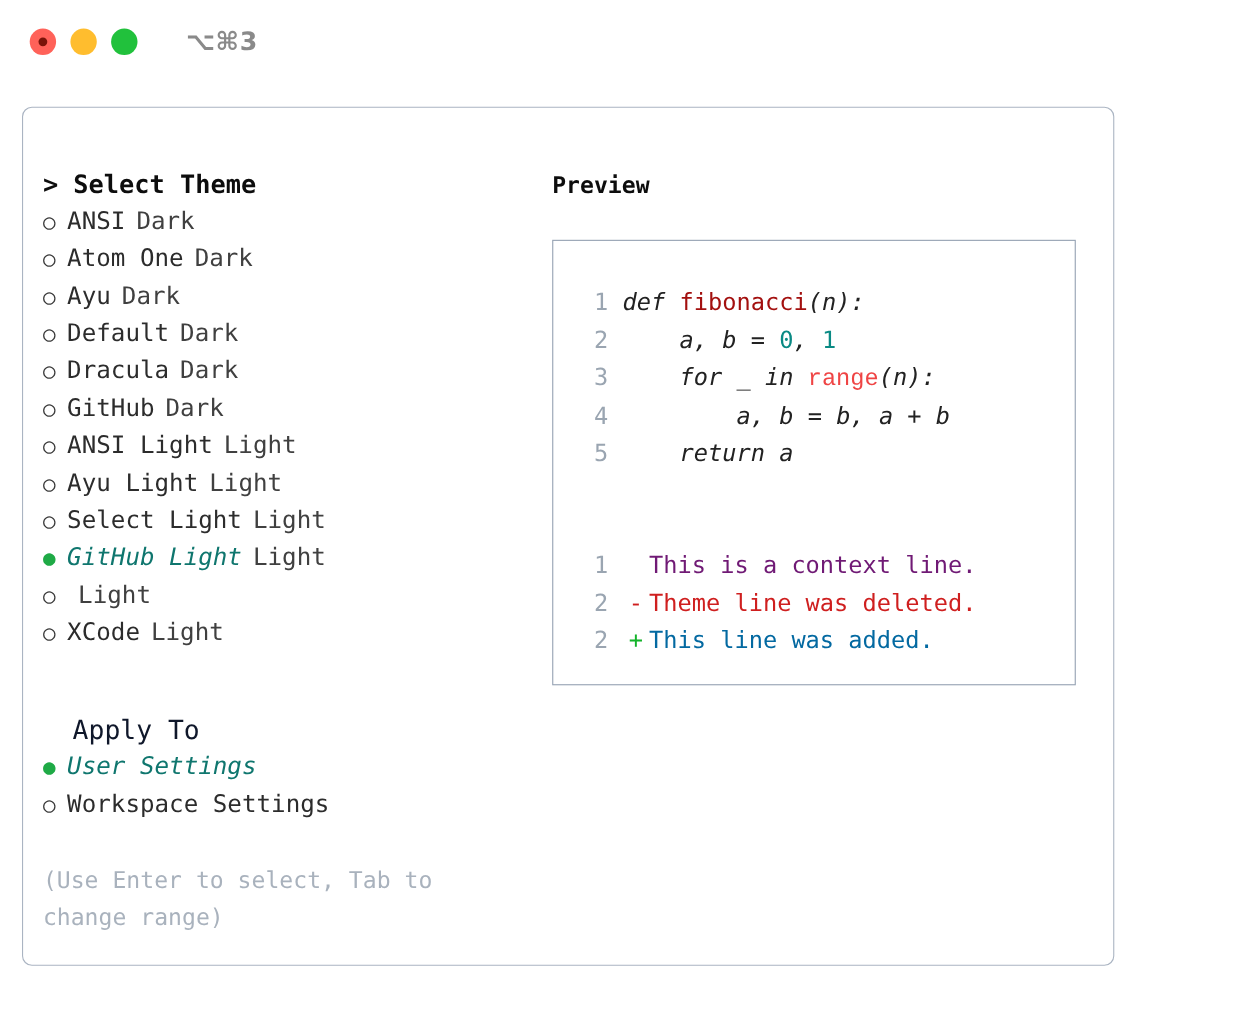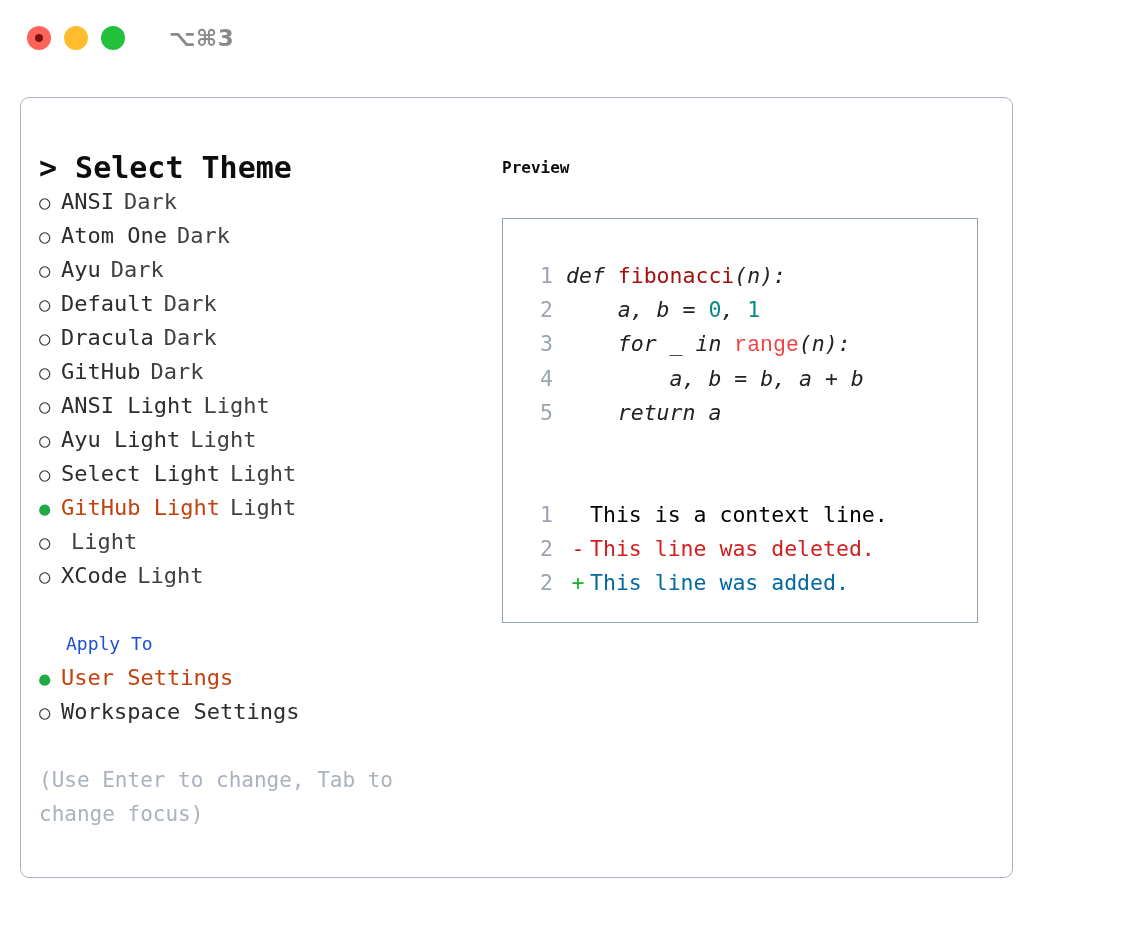"> Select Theme" .pane-title { font-size: 30px -> 23px }
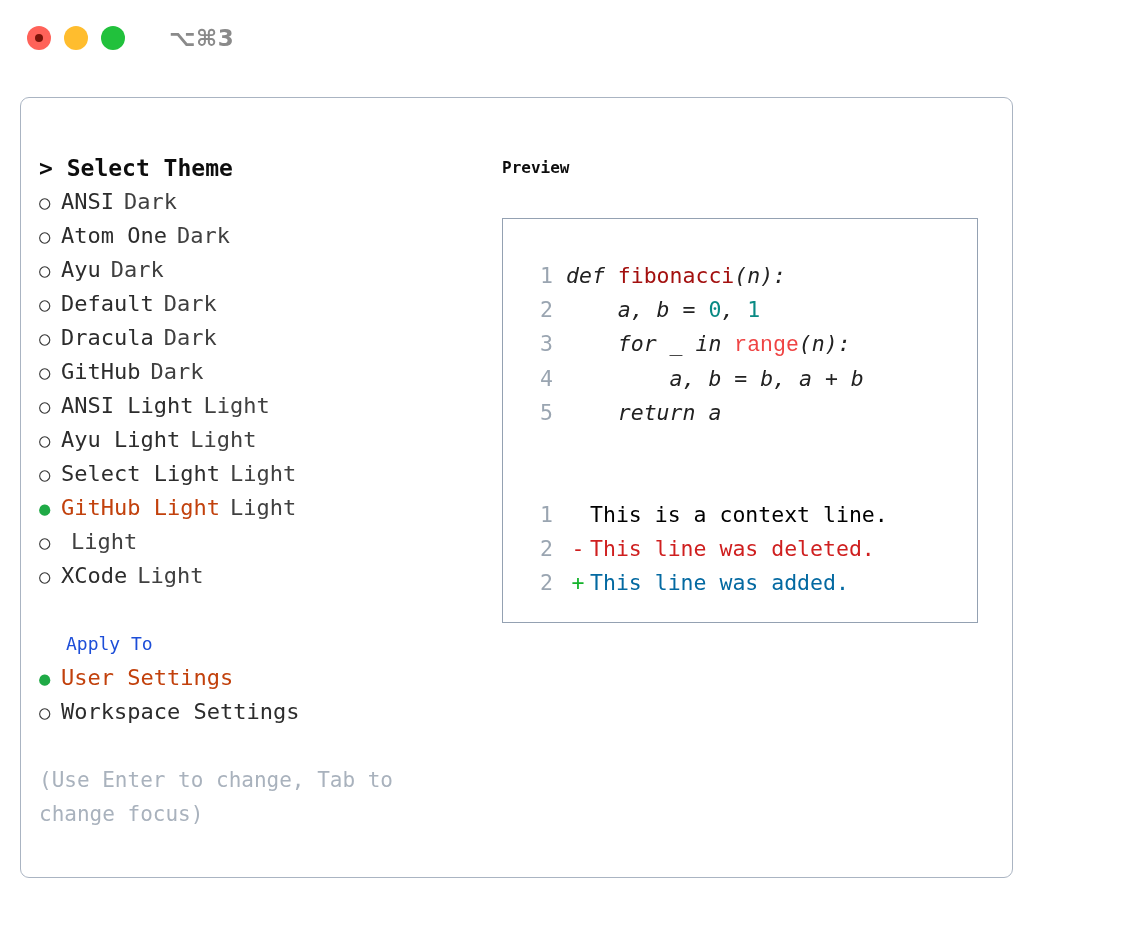"Preview" .preview-heading { font-size: 16px -> 21px }
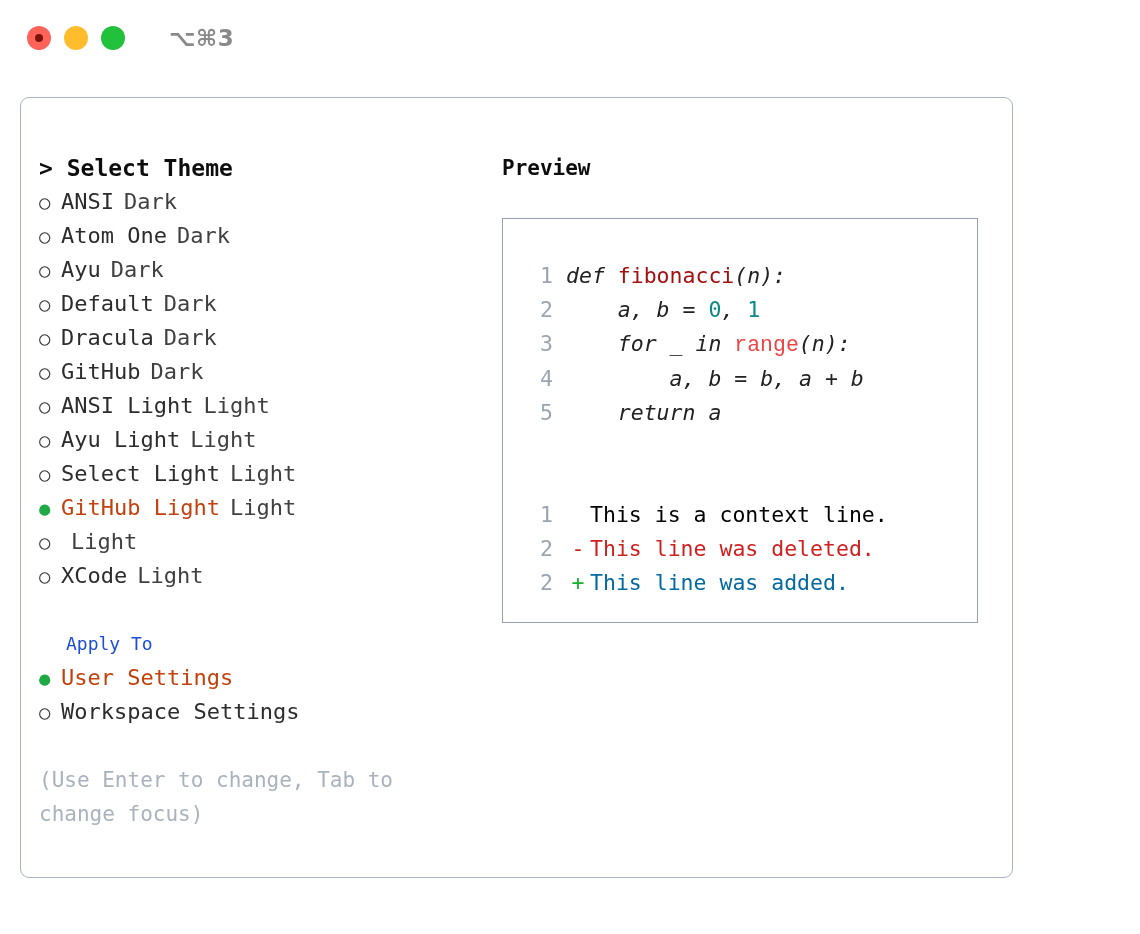"GitHub Light" .opt-row.selected .opt-label { color: #c2410c -> #0f766e; font-style: none -> italic }
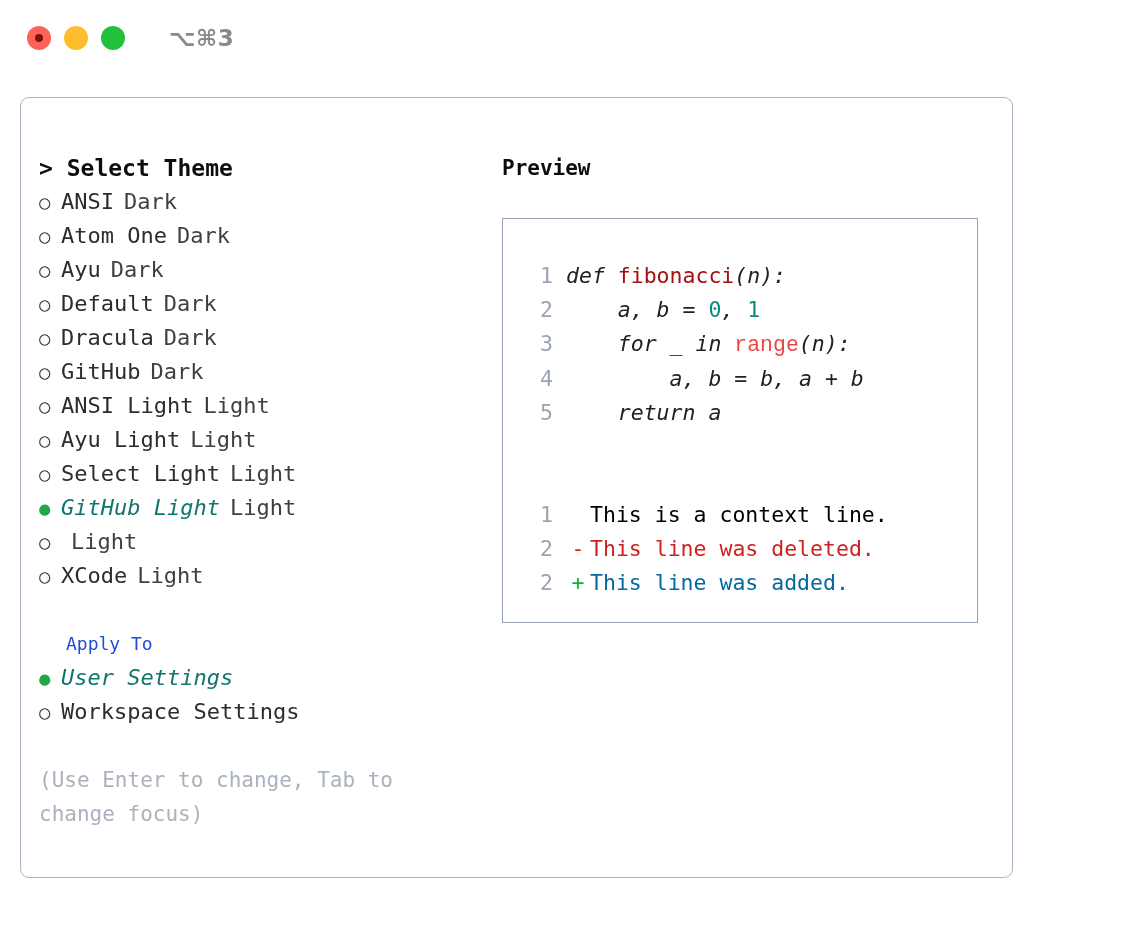"This is a context line." .diff-ctx { color: #000000 -> #701a75 }
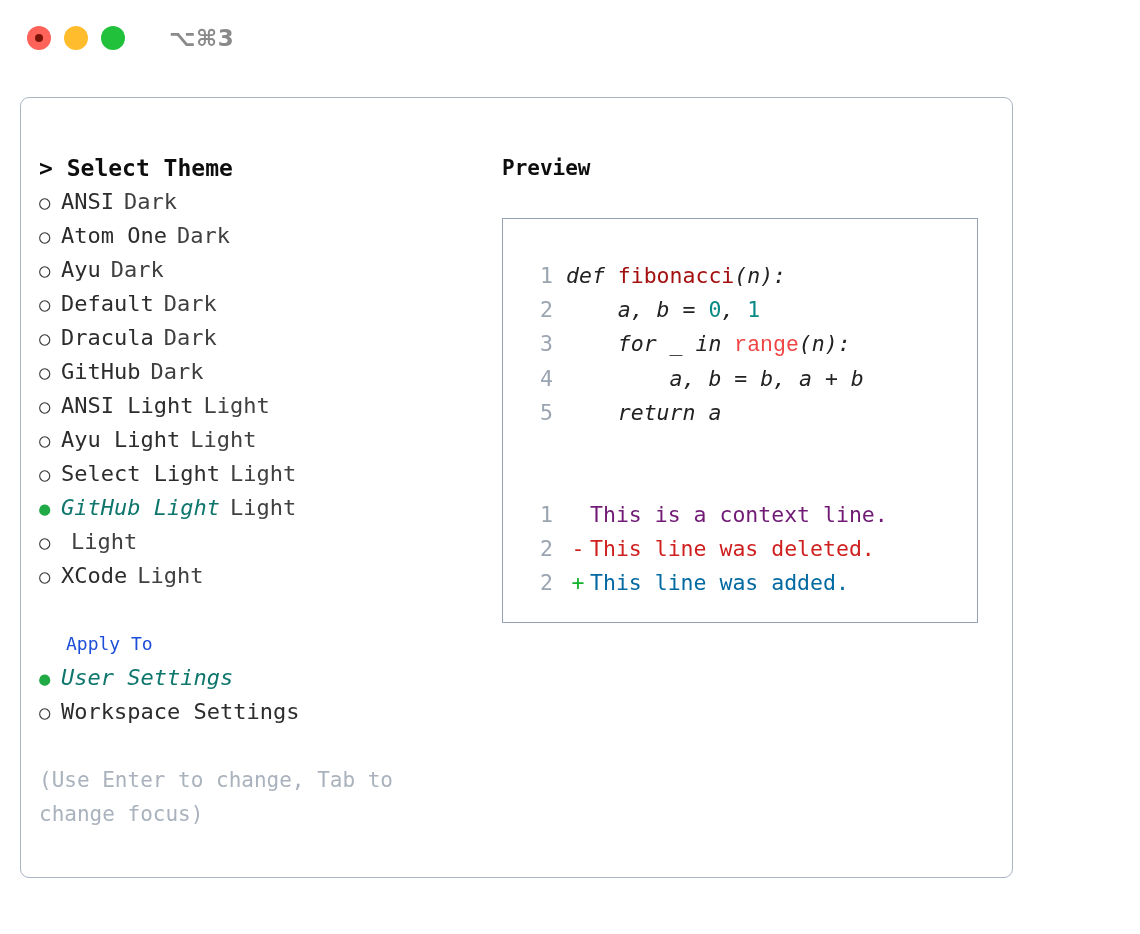"This line was deleted." span.diff-del { text: This -> Theme }
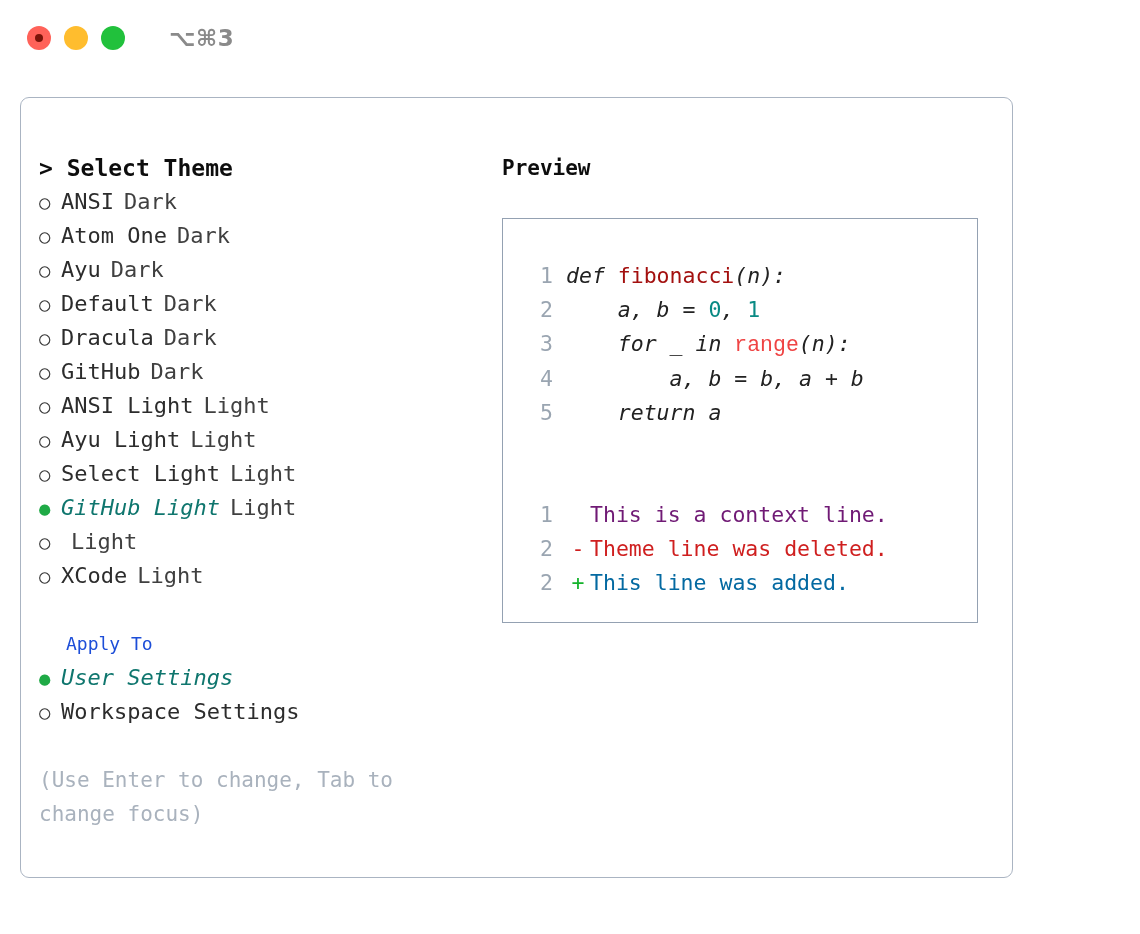"Apply To" .subsection-title { color: #1d4ed8 -> #0f172a; font-size: 18px -> 24px; margin-top: none -> 20px }
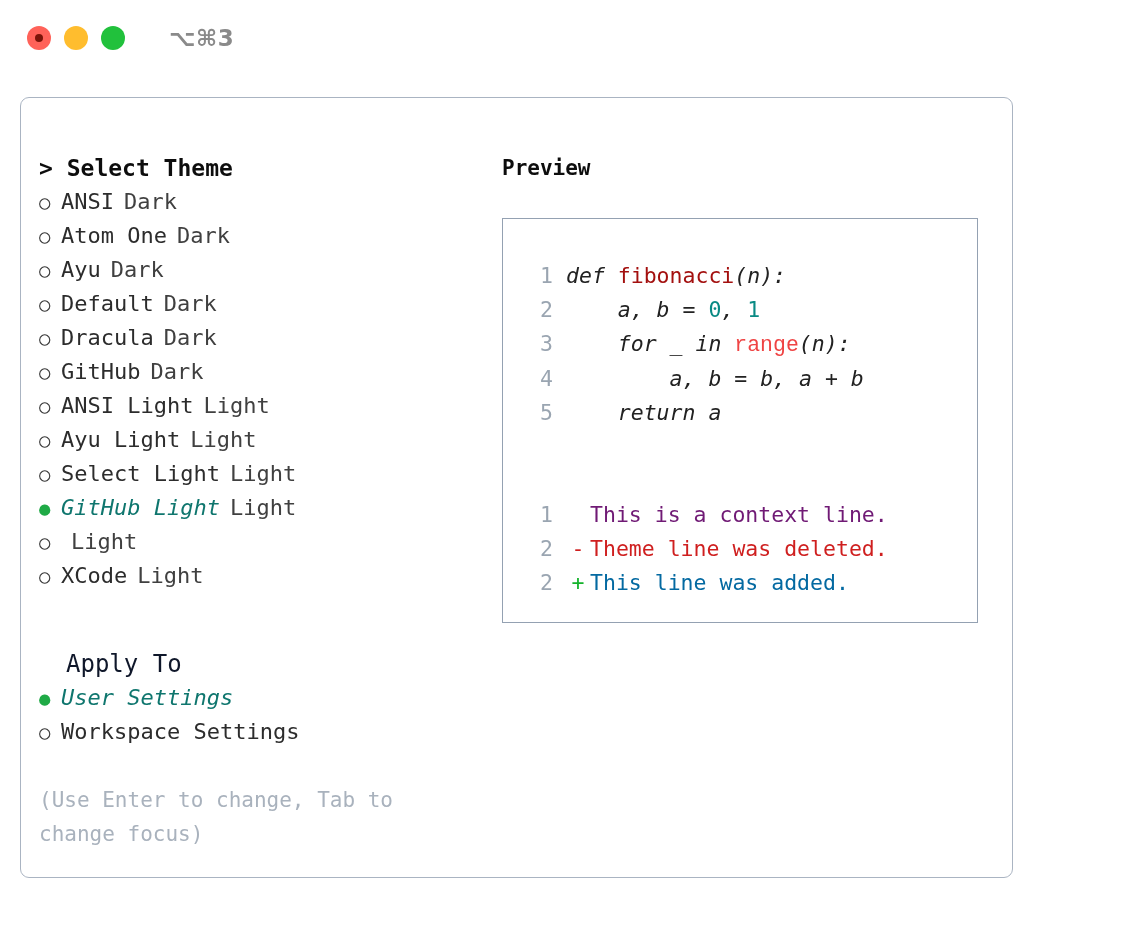"(Use Enter to change, Tab" div.hint { text: change, Tab to change focus -> select, Tab to change range }
